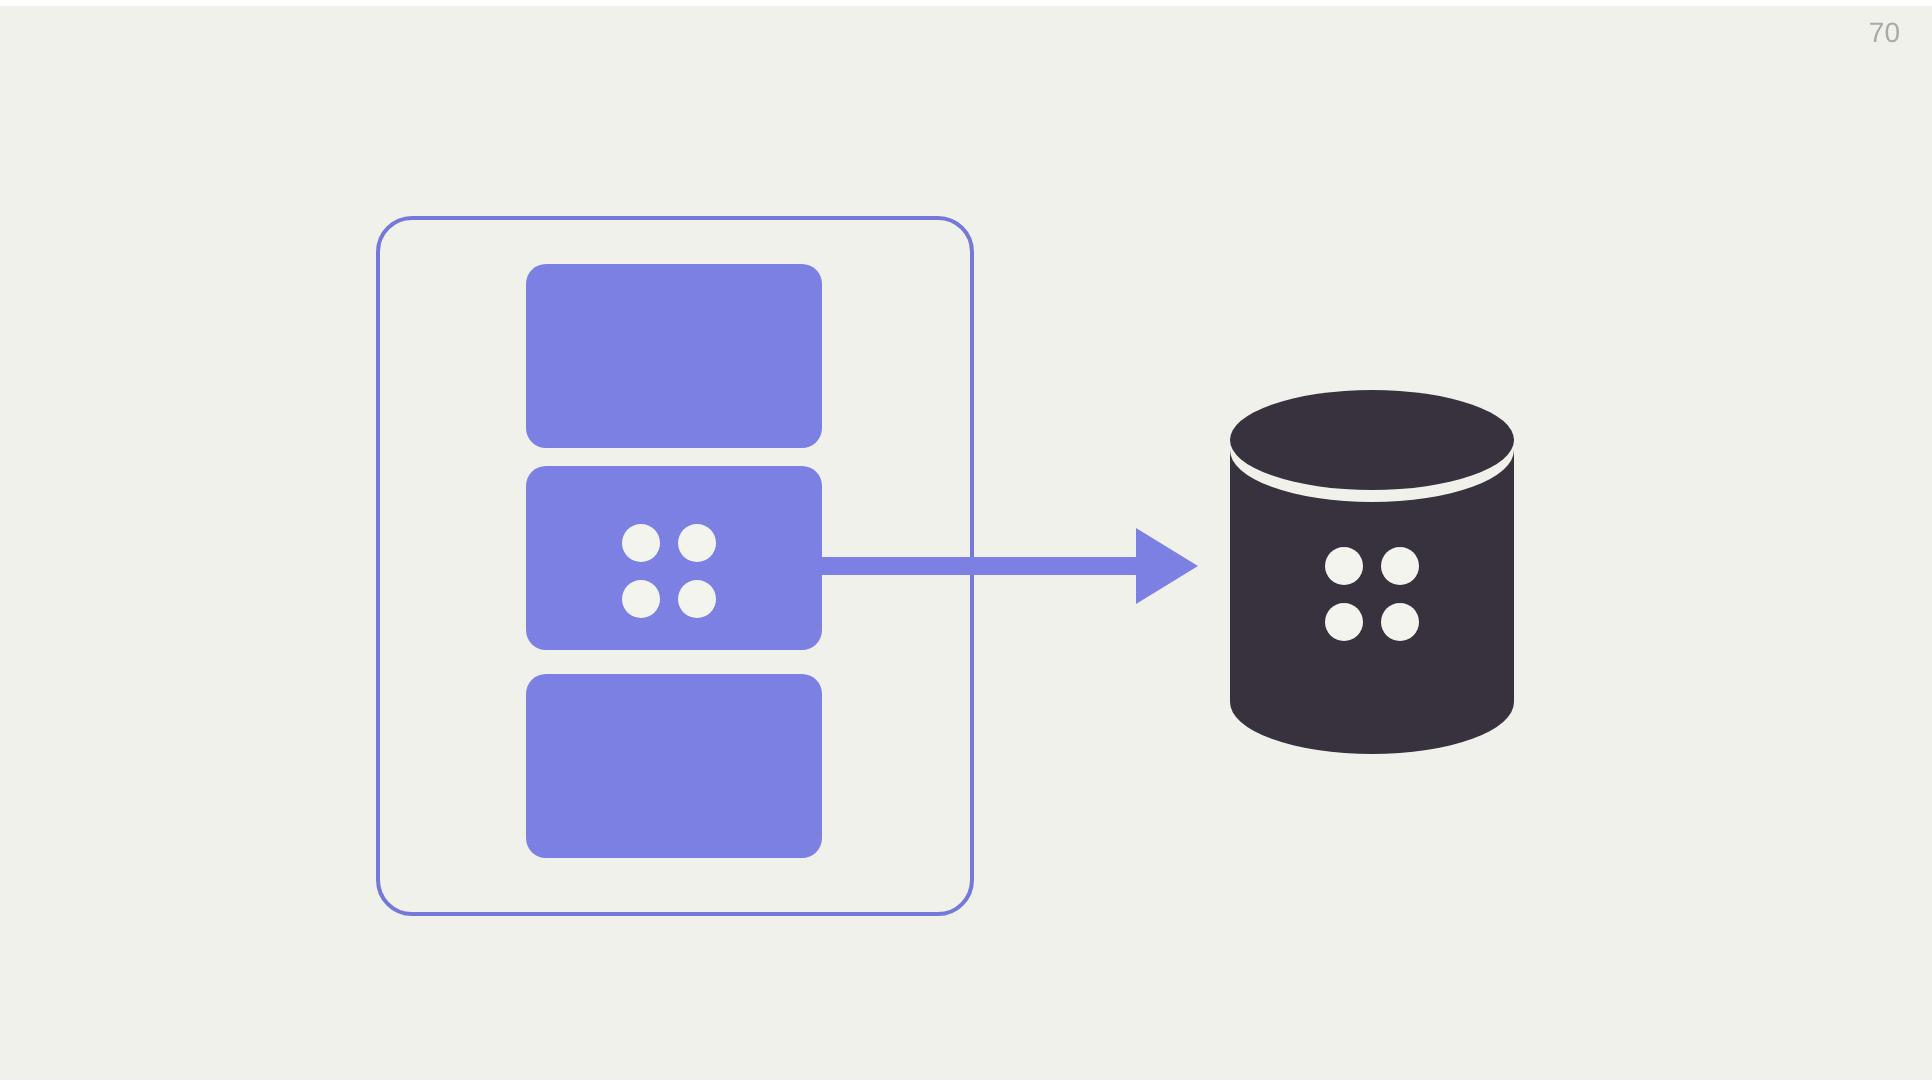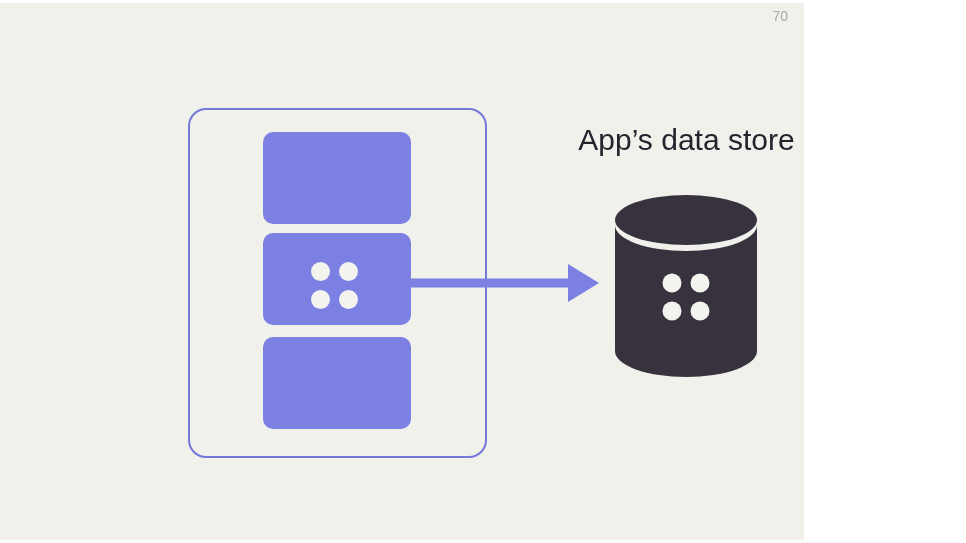"70" .slide { width: 804px -> 966px }
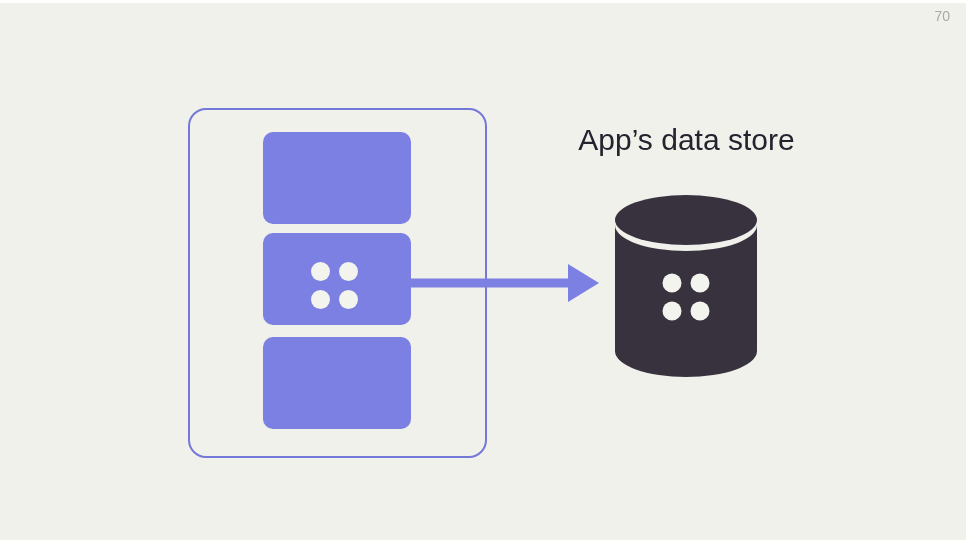"App’s data store" div.store-title { html: <div>App’s data store</div> -> none }
